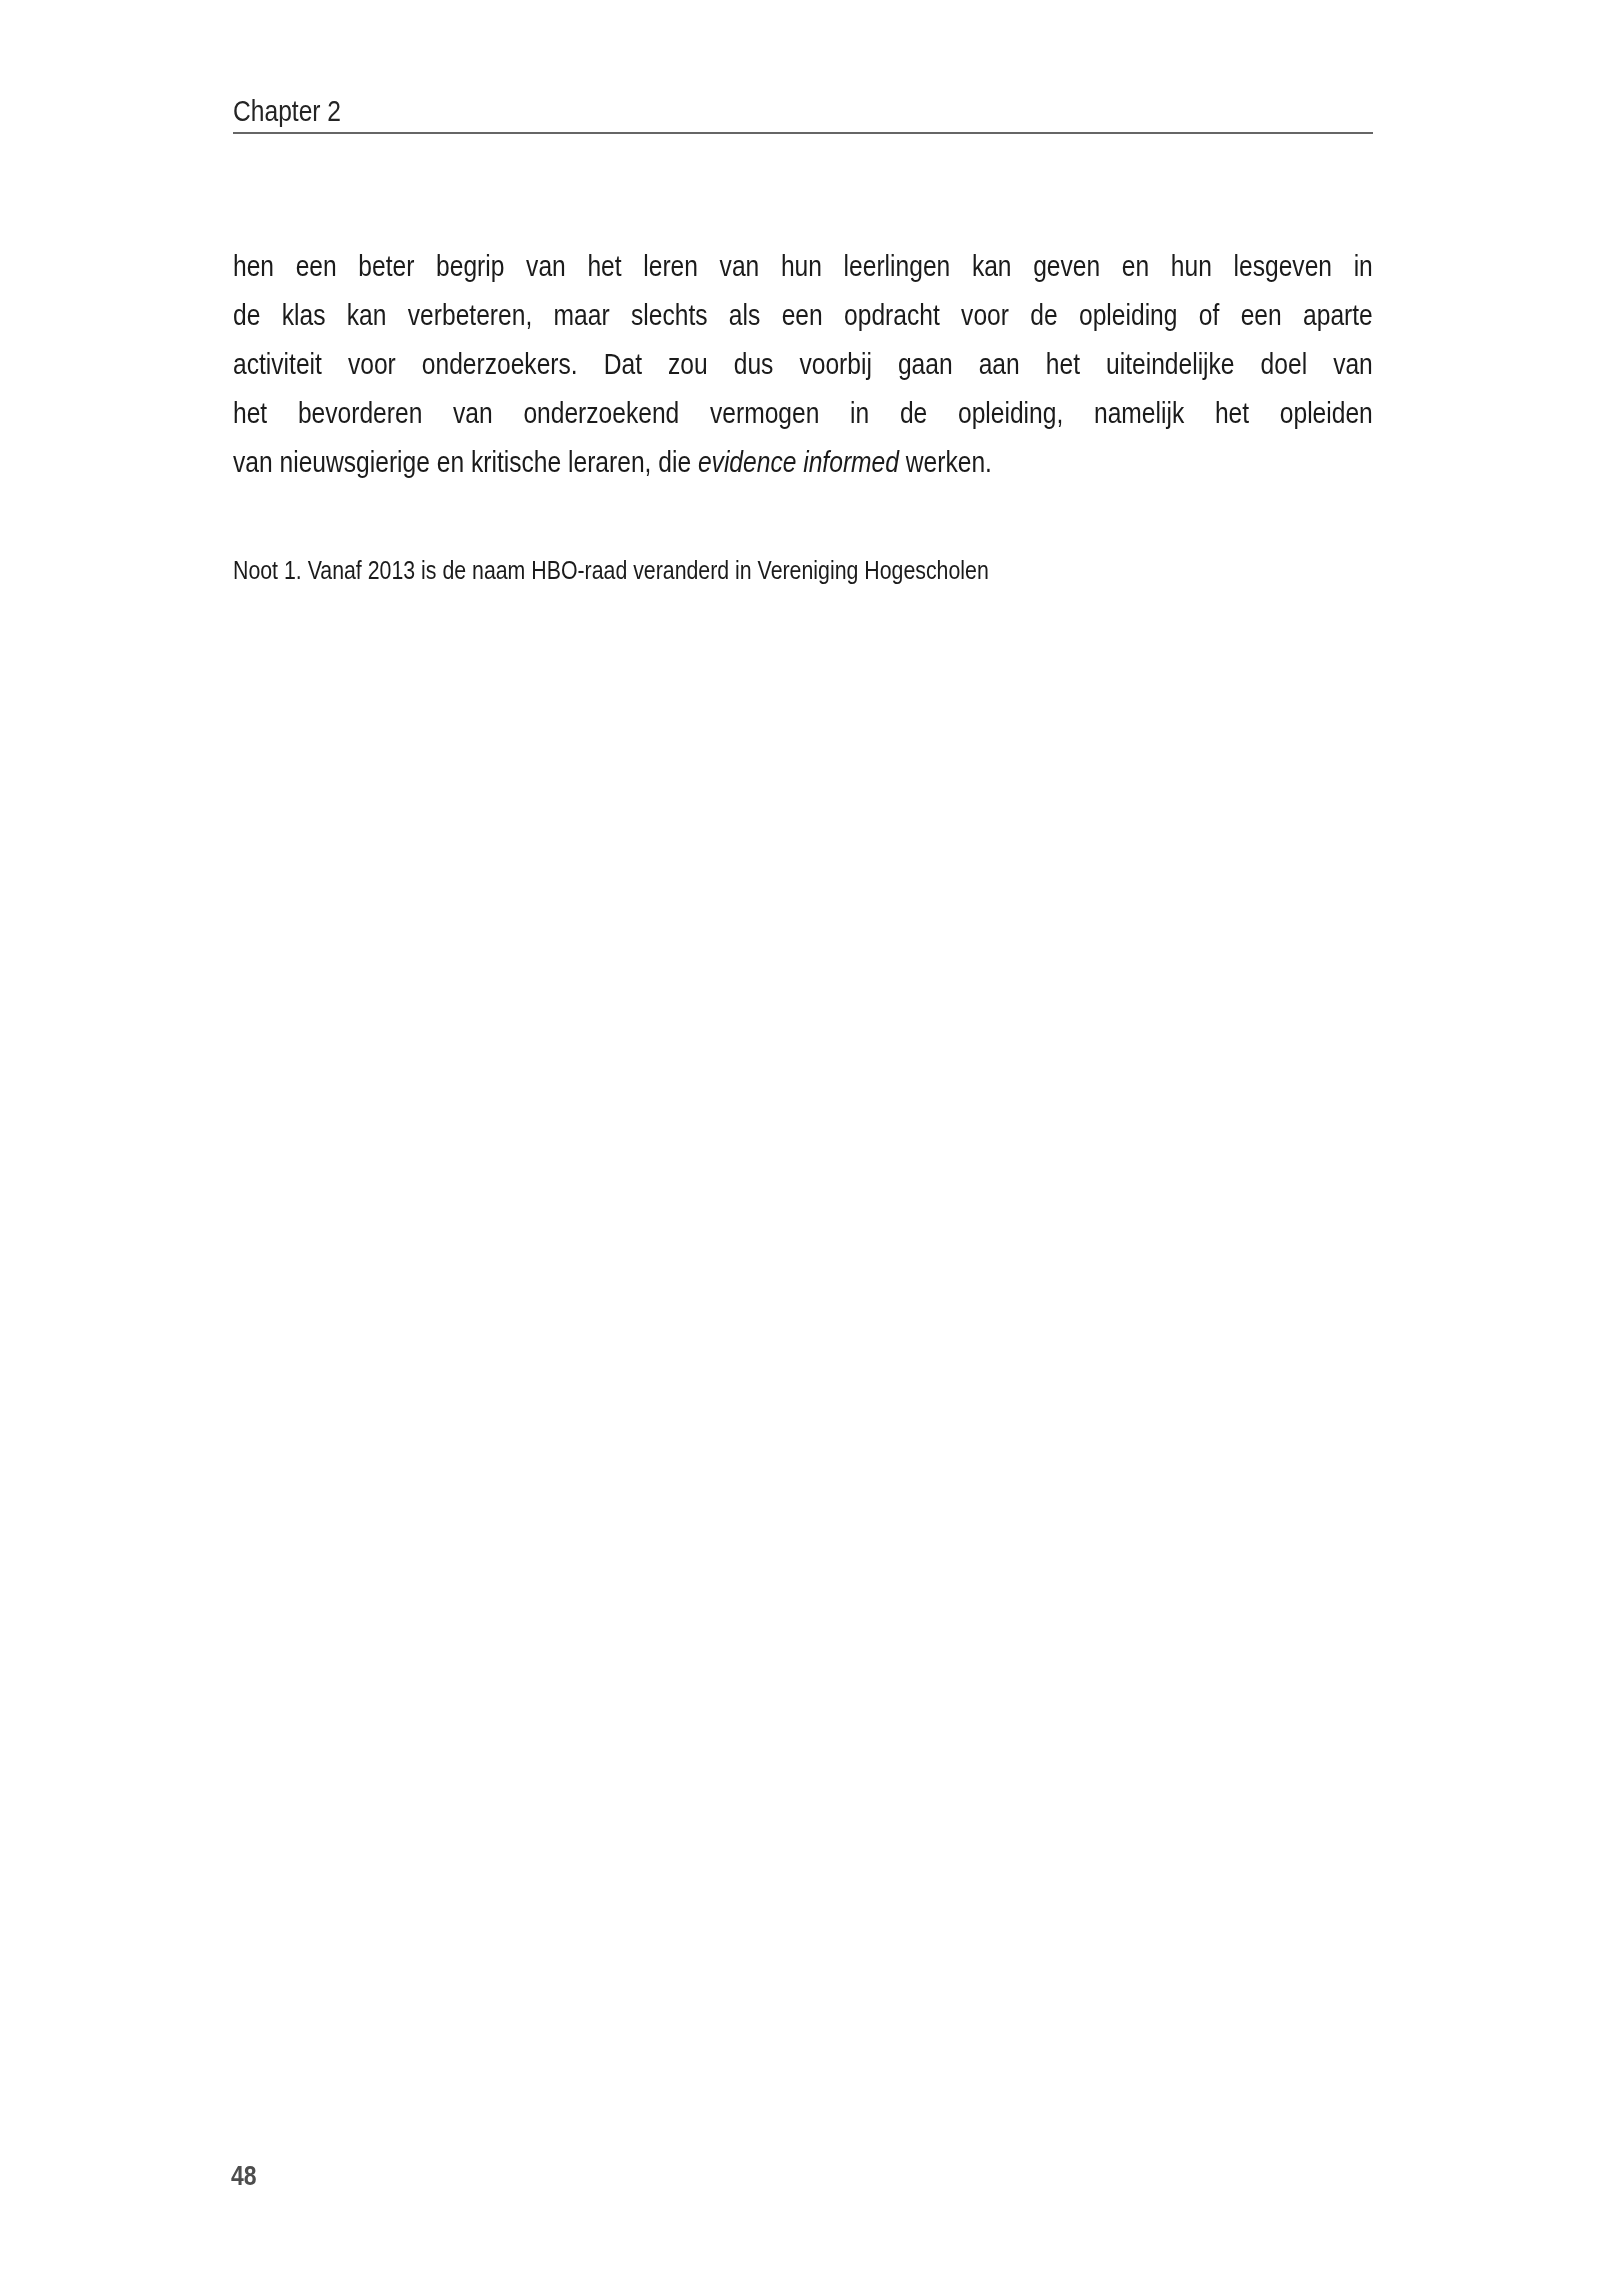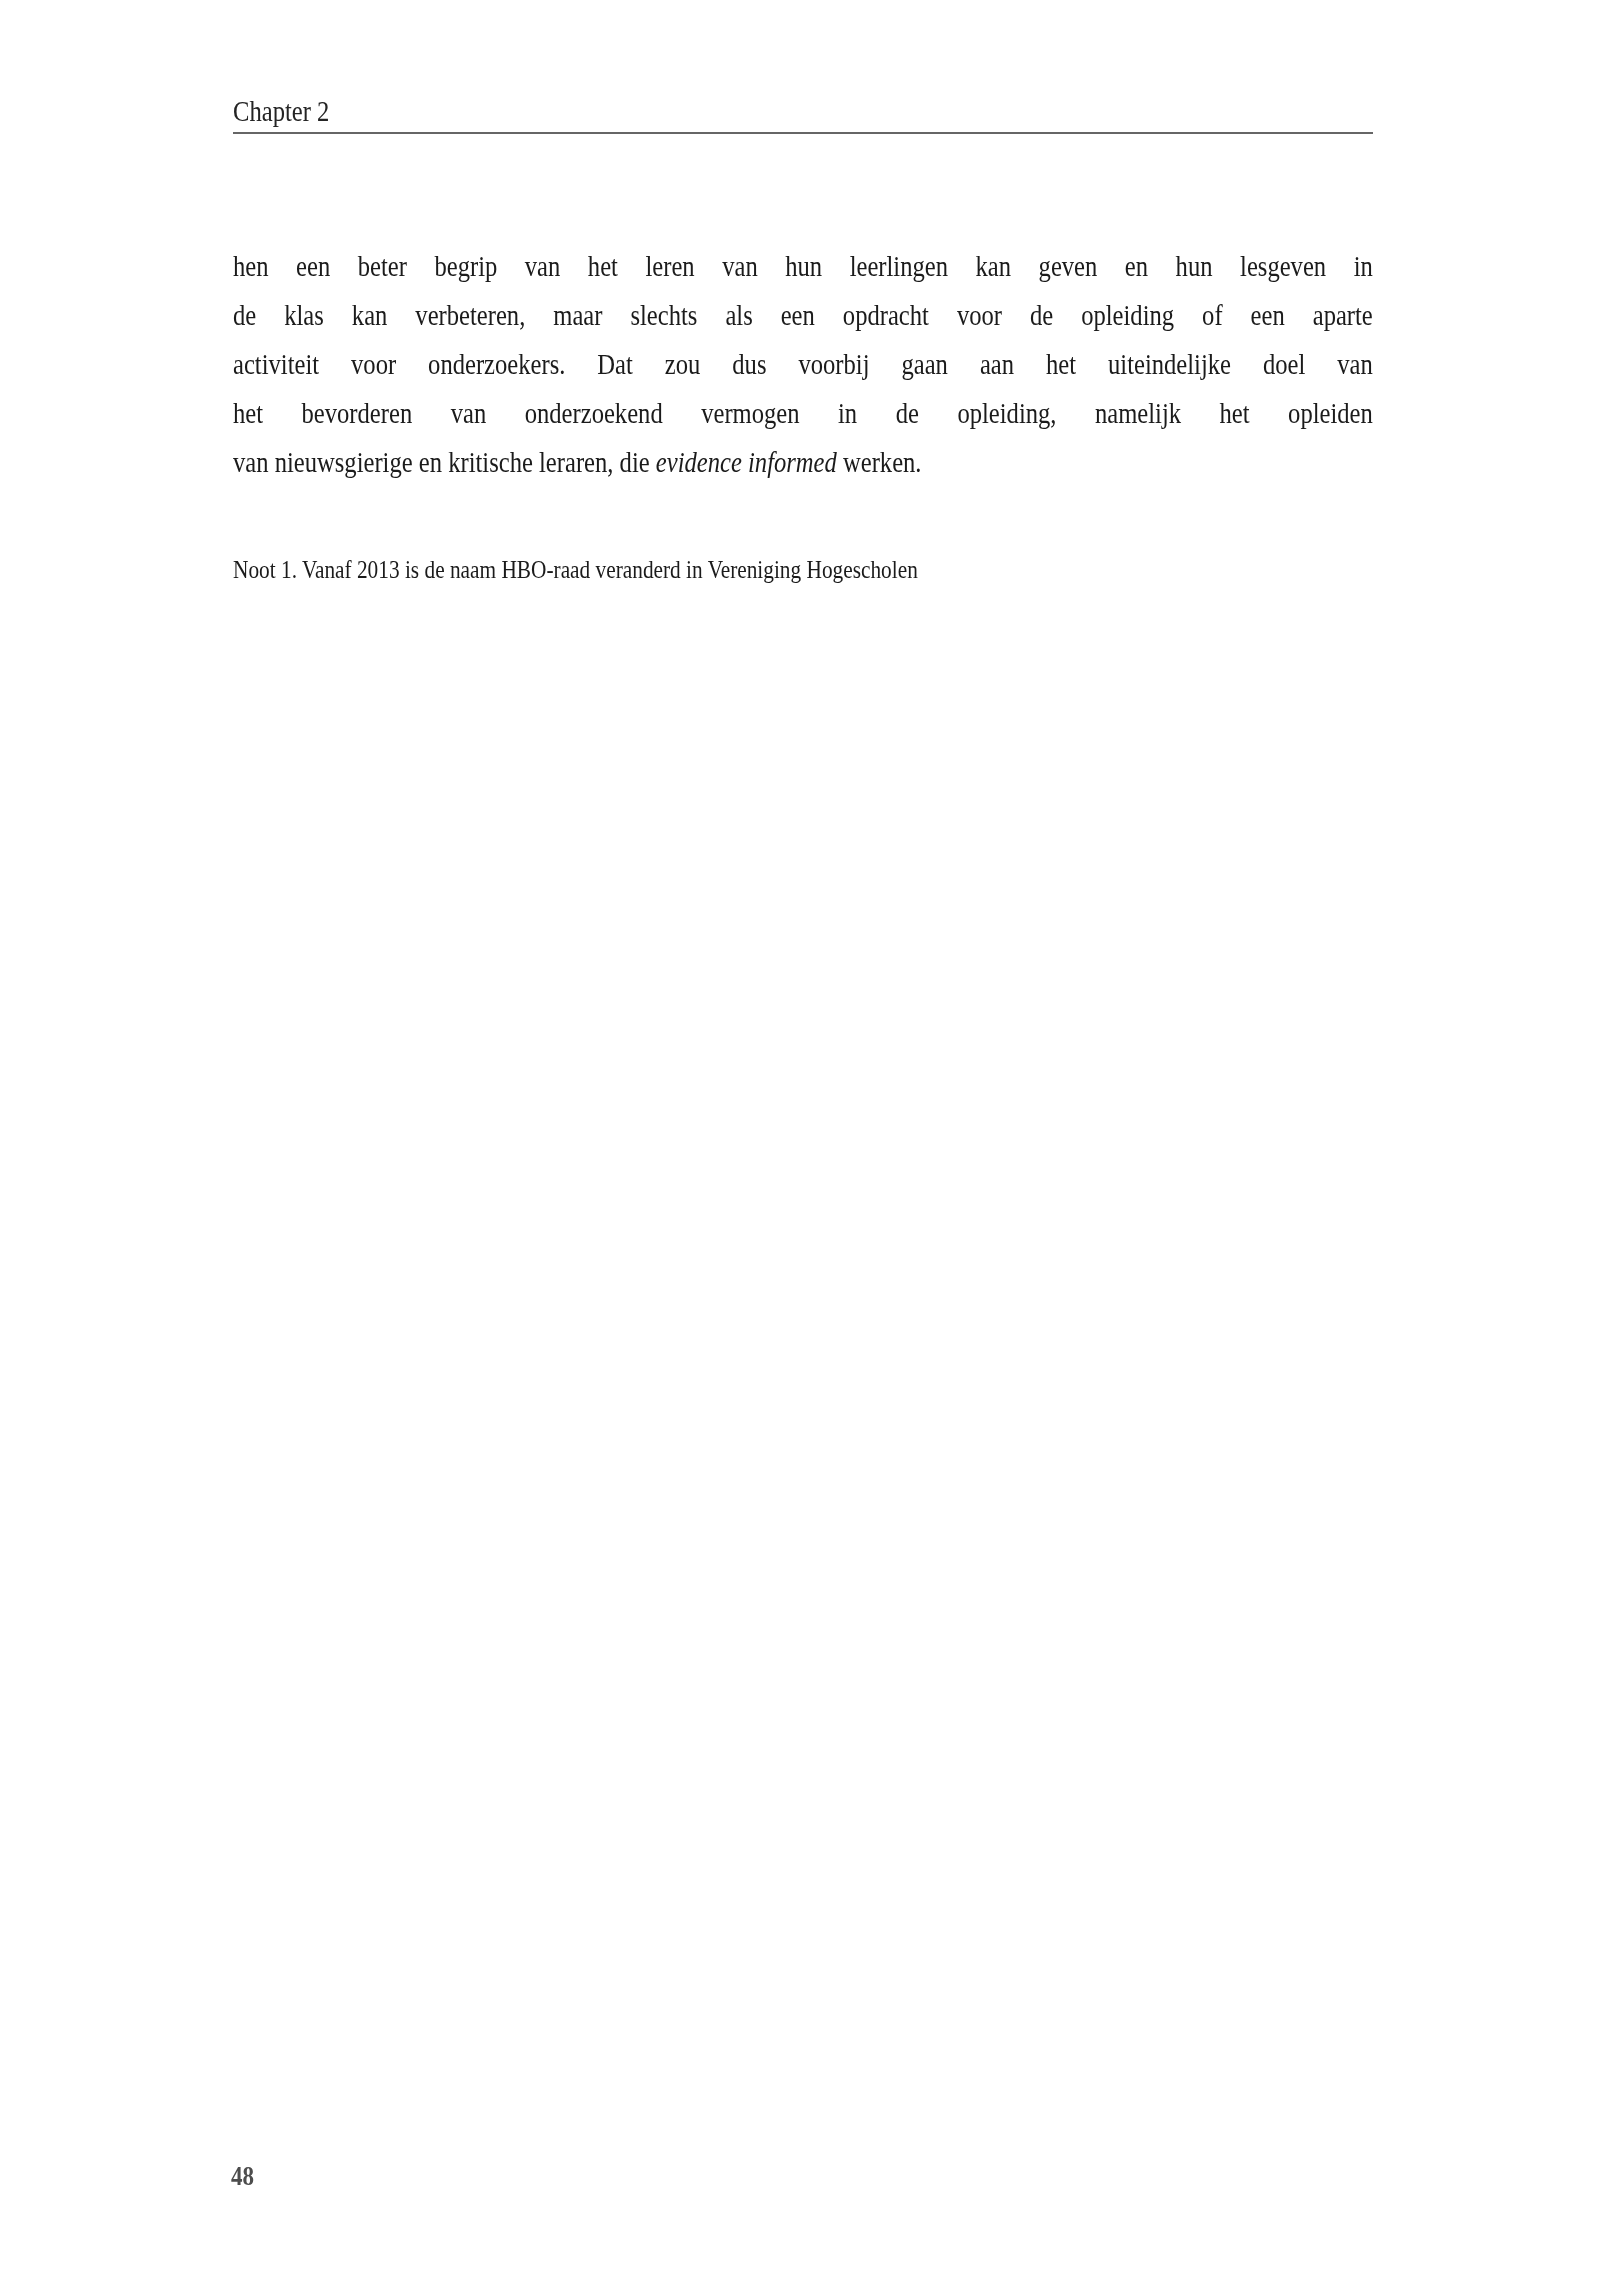"Chapter 2" .page { font-family: Liberation Serif, serif -> Liberation Sans, sans-serif }
